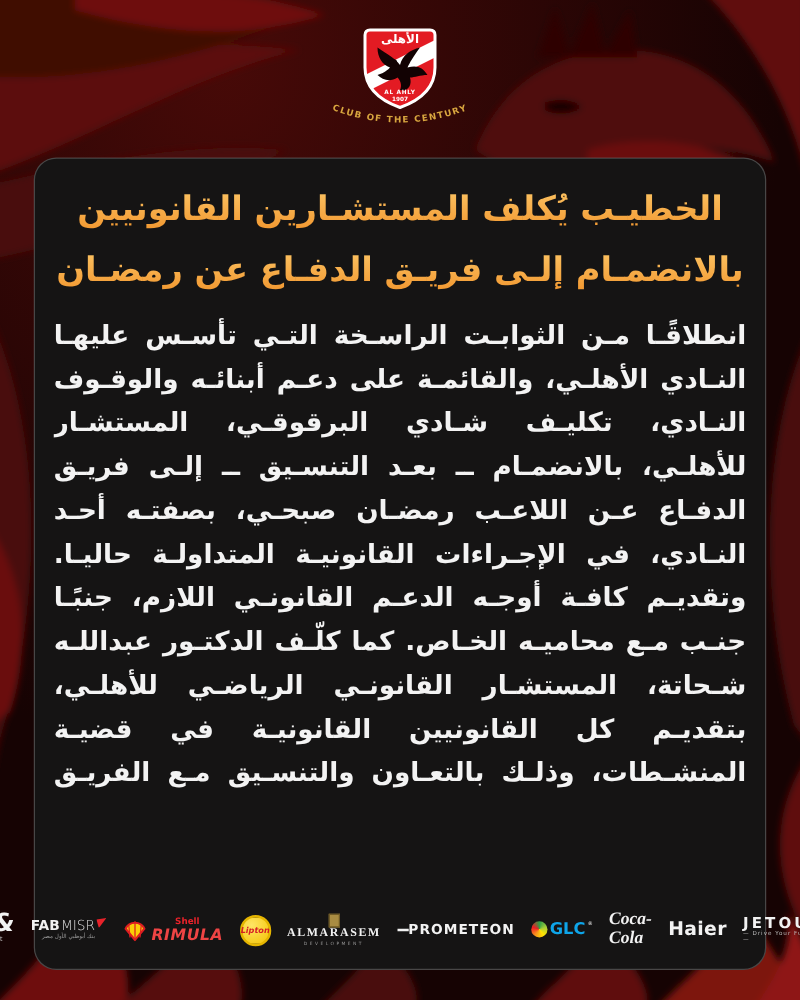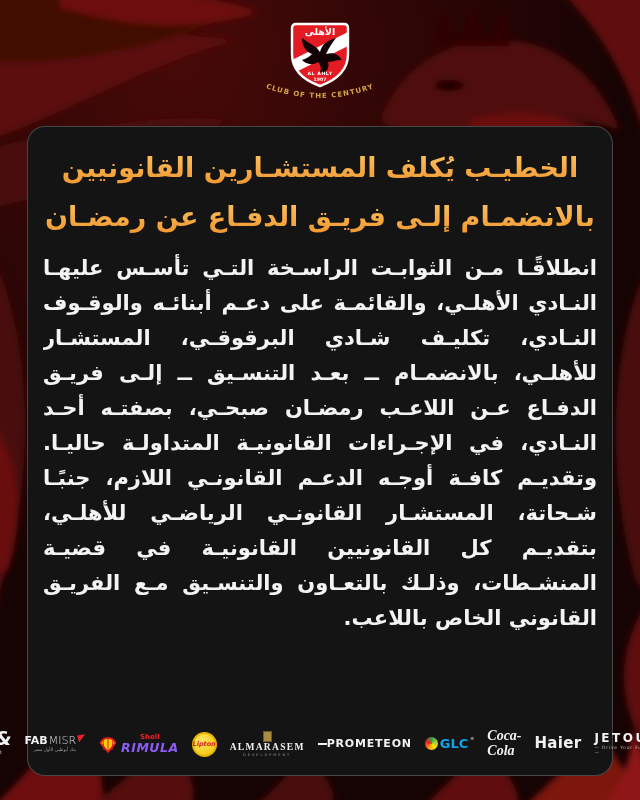"جنـب مـع محاميـه الخـاص. كما" div.bl { html: none -> <div>جنـب مـع محاميـه الخـاص. كما كلّـف الدكتـور عبداللـه</div> }
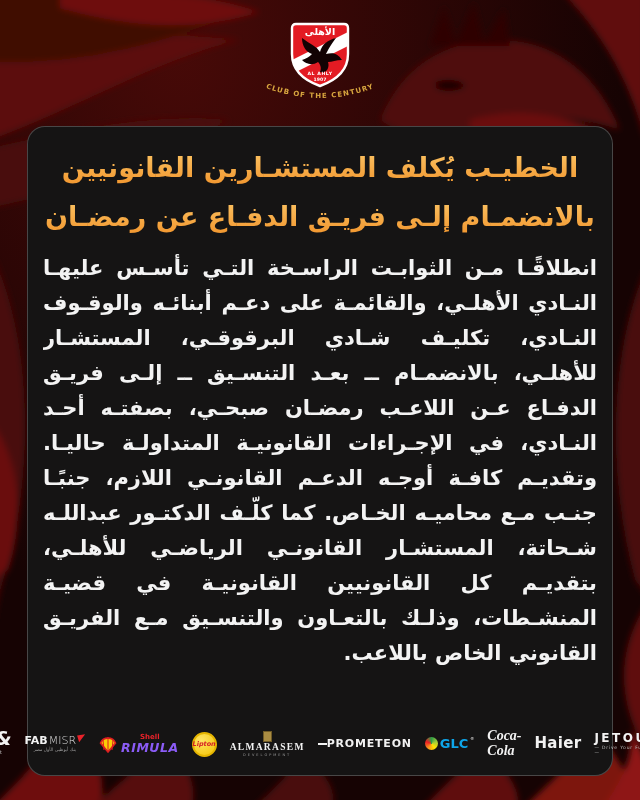"القانوني الخاص باللاعب." div.bl { html: <div>القانوني الخاص باللاعب.</div> -> none }
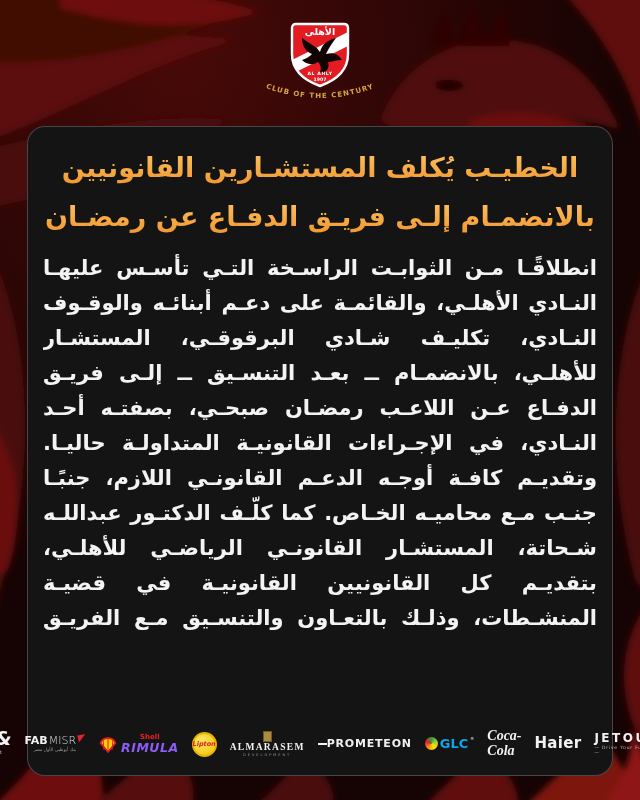"RIMULA" .shell .product { color: #8b5cf6 -> #ef4444 }
